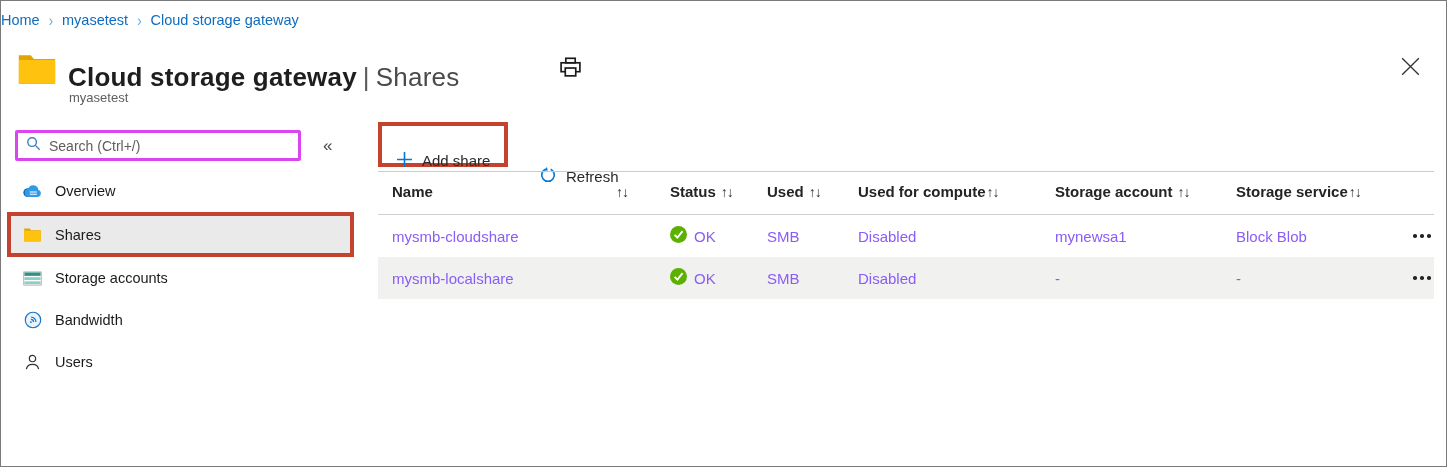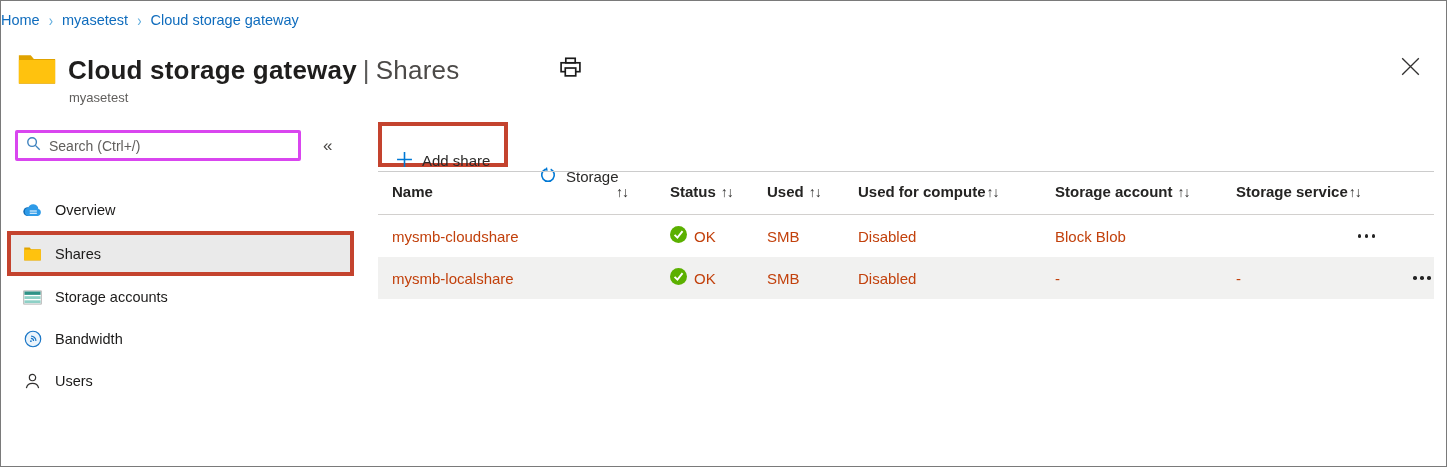"Cloud storage gateway | Shares" .page-title { top: 54px -> 61px }
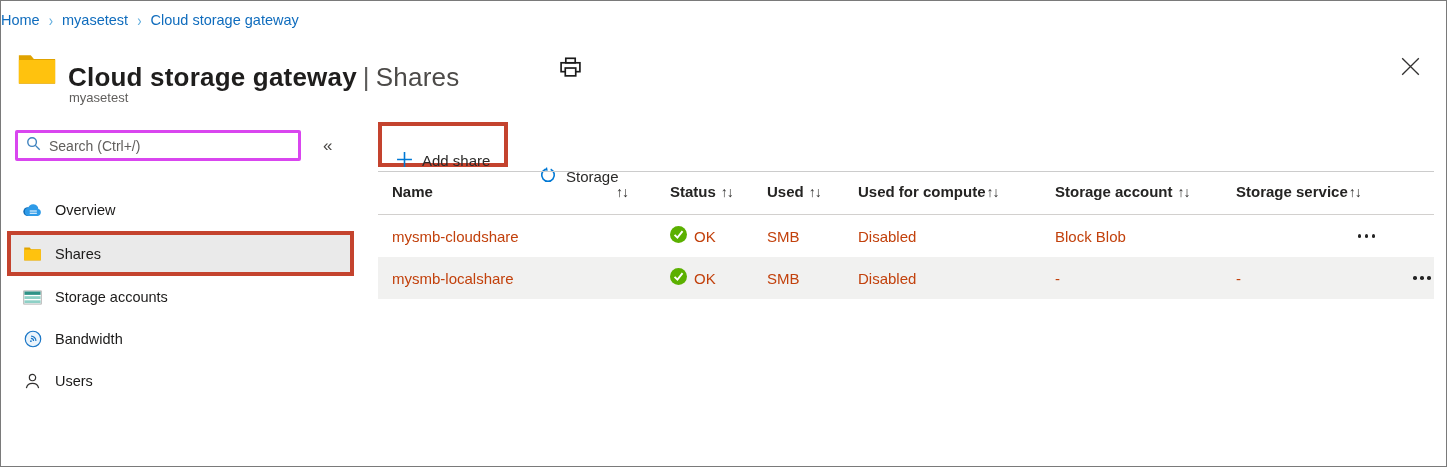"Storage" span { text: Storage -> Refresh }
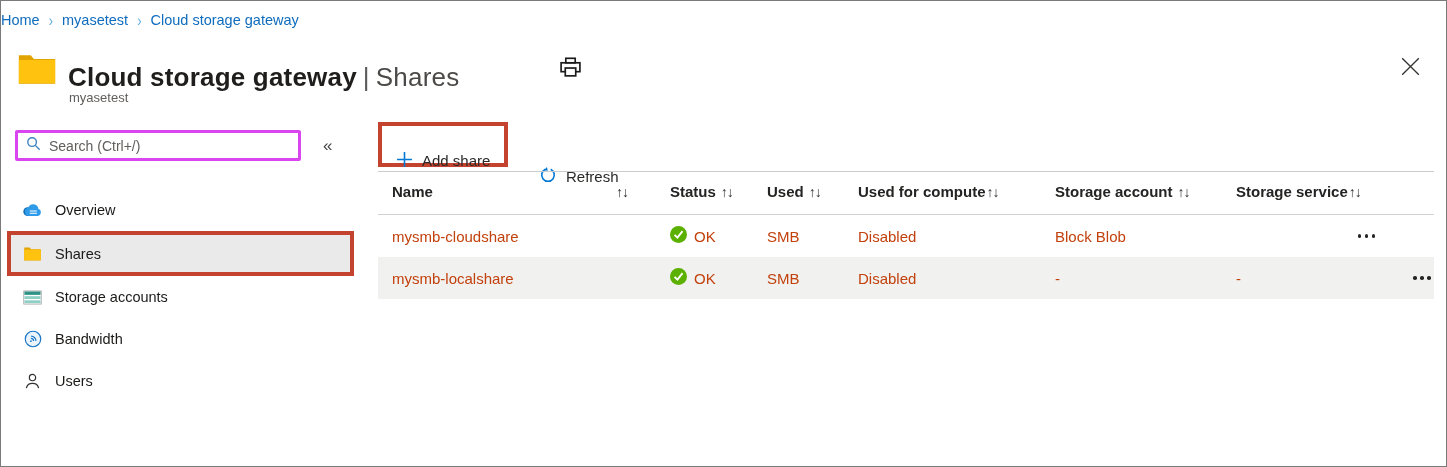"Overview" .nav { top: 188px -> 169px }
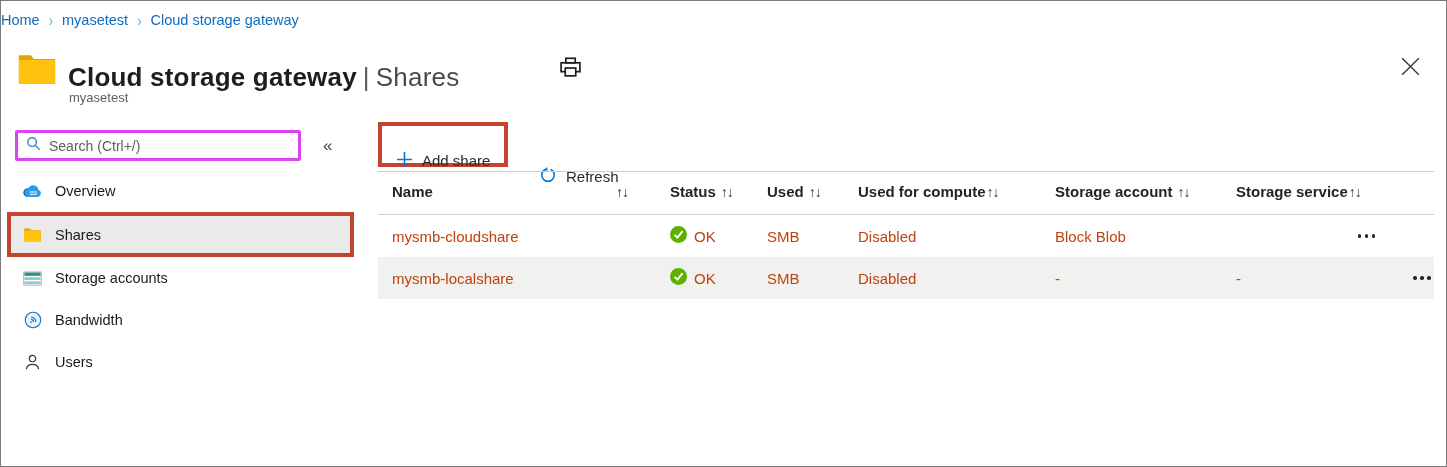"mysmb-cloudshare" .tr { color: #c2410c -> #8b5cf6 }
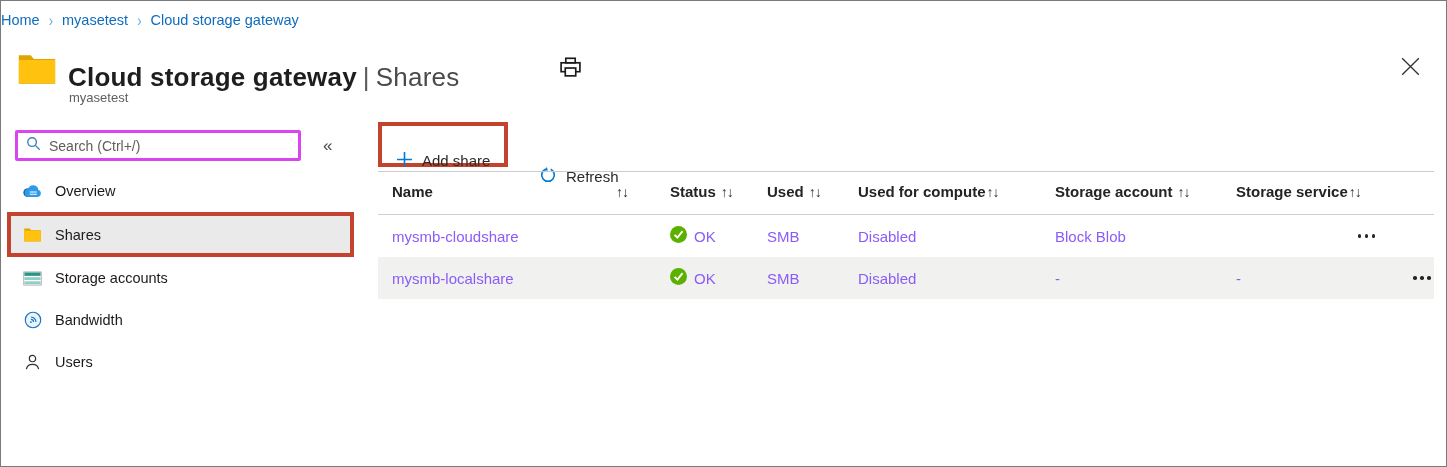"mynewsa1" div.cell { html: none -> <div>mynewsa1</div> }
